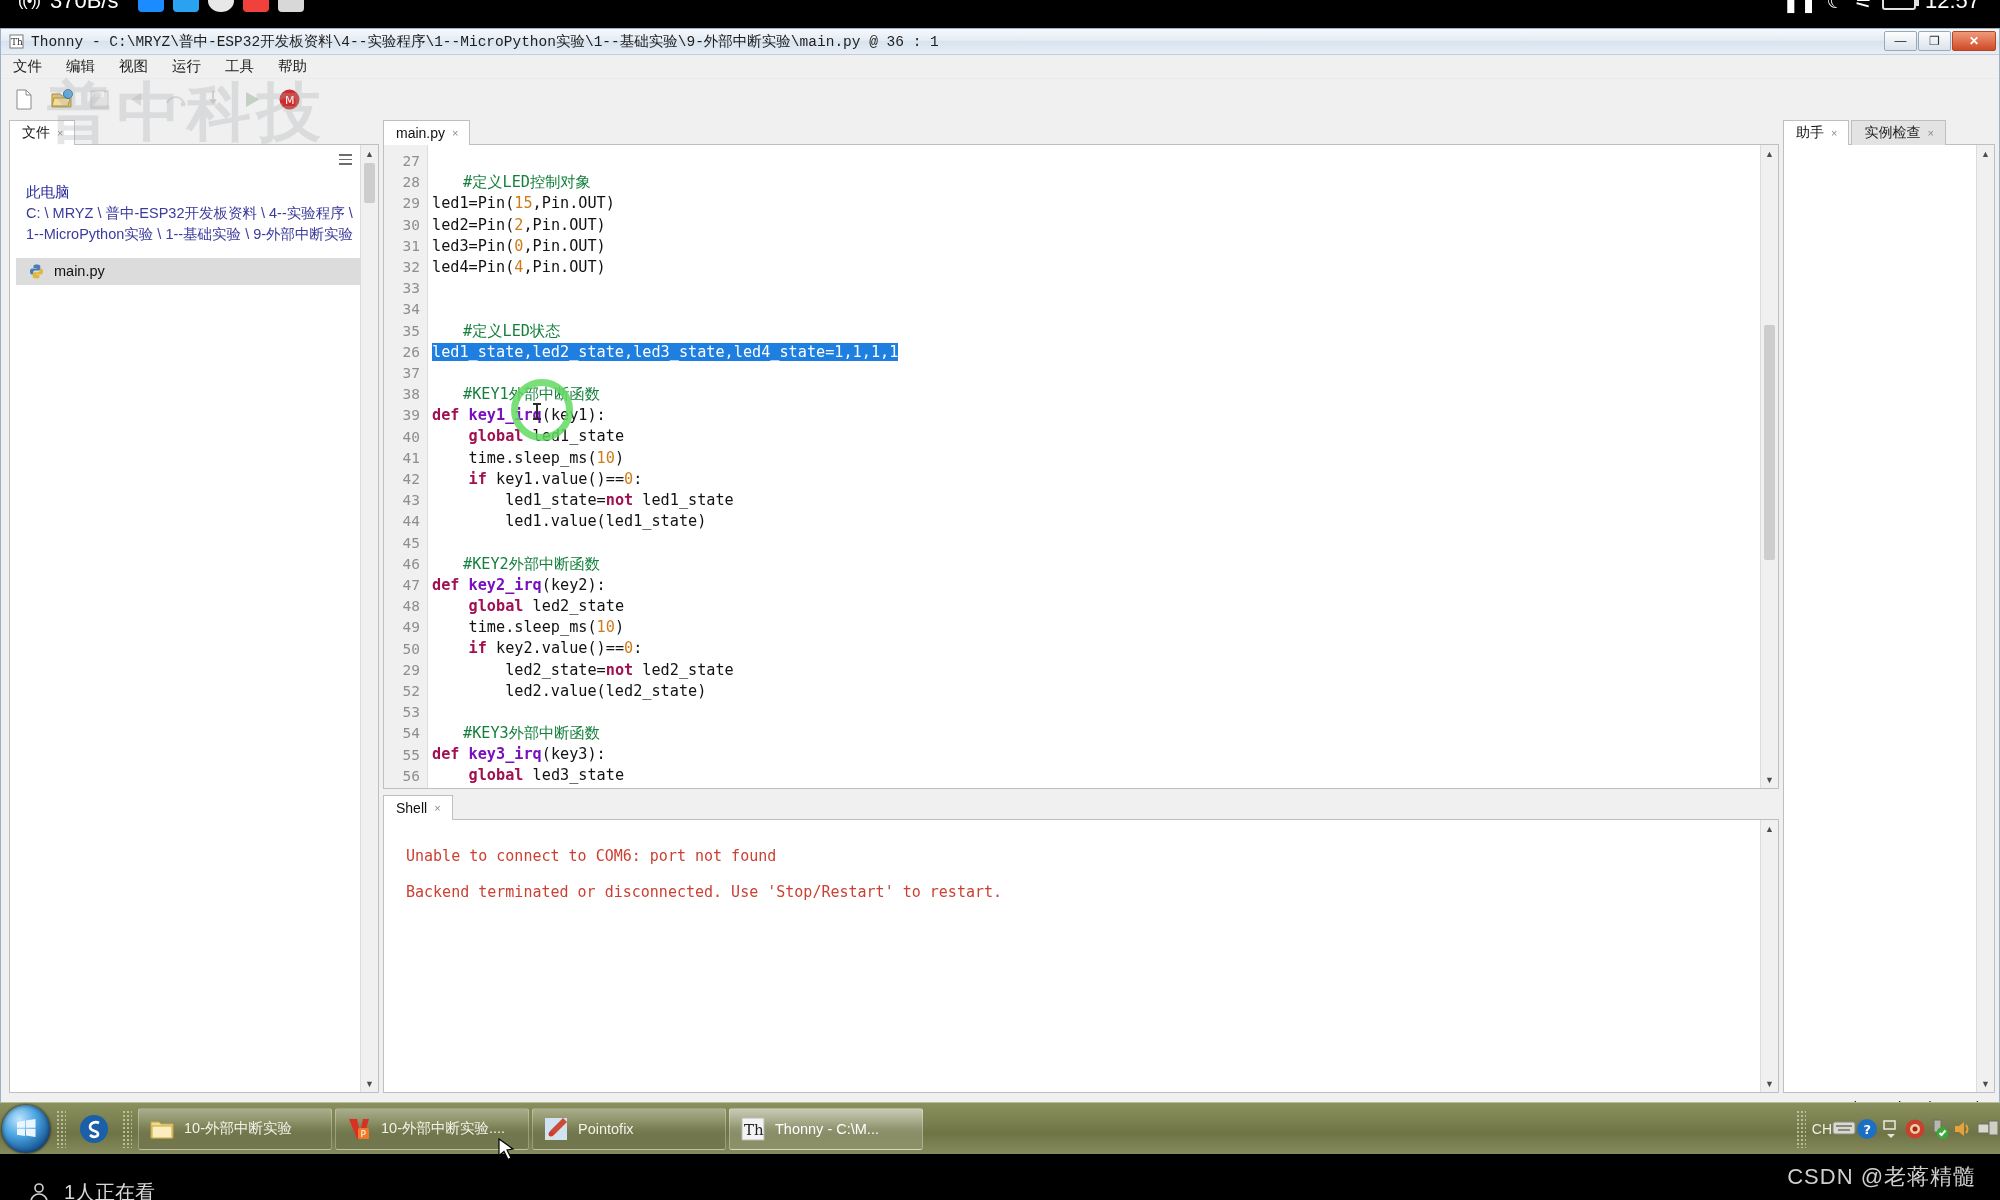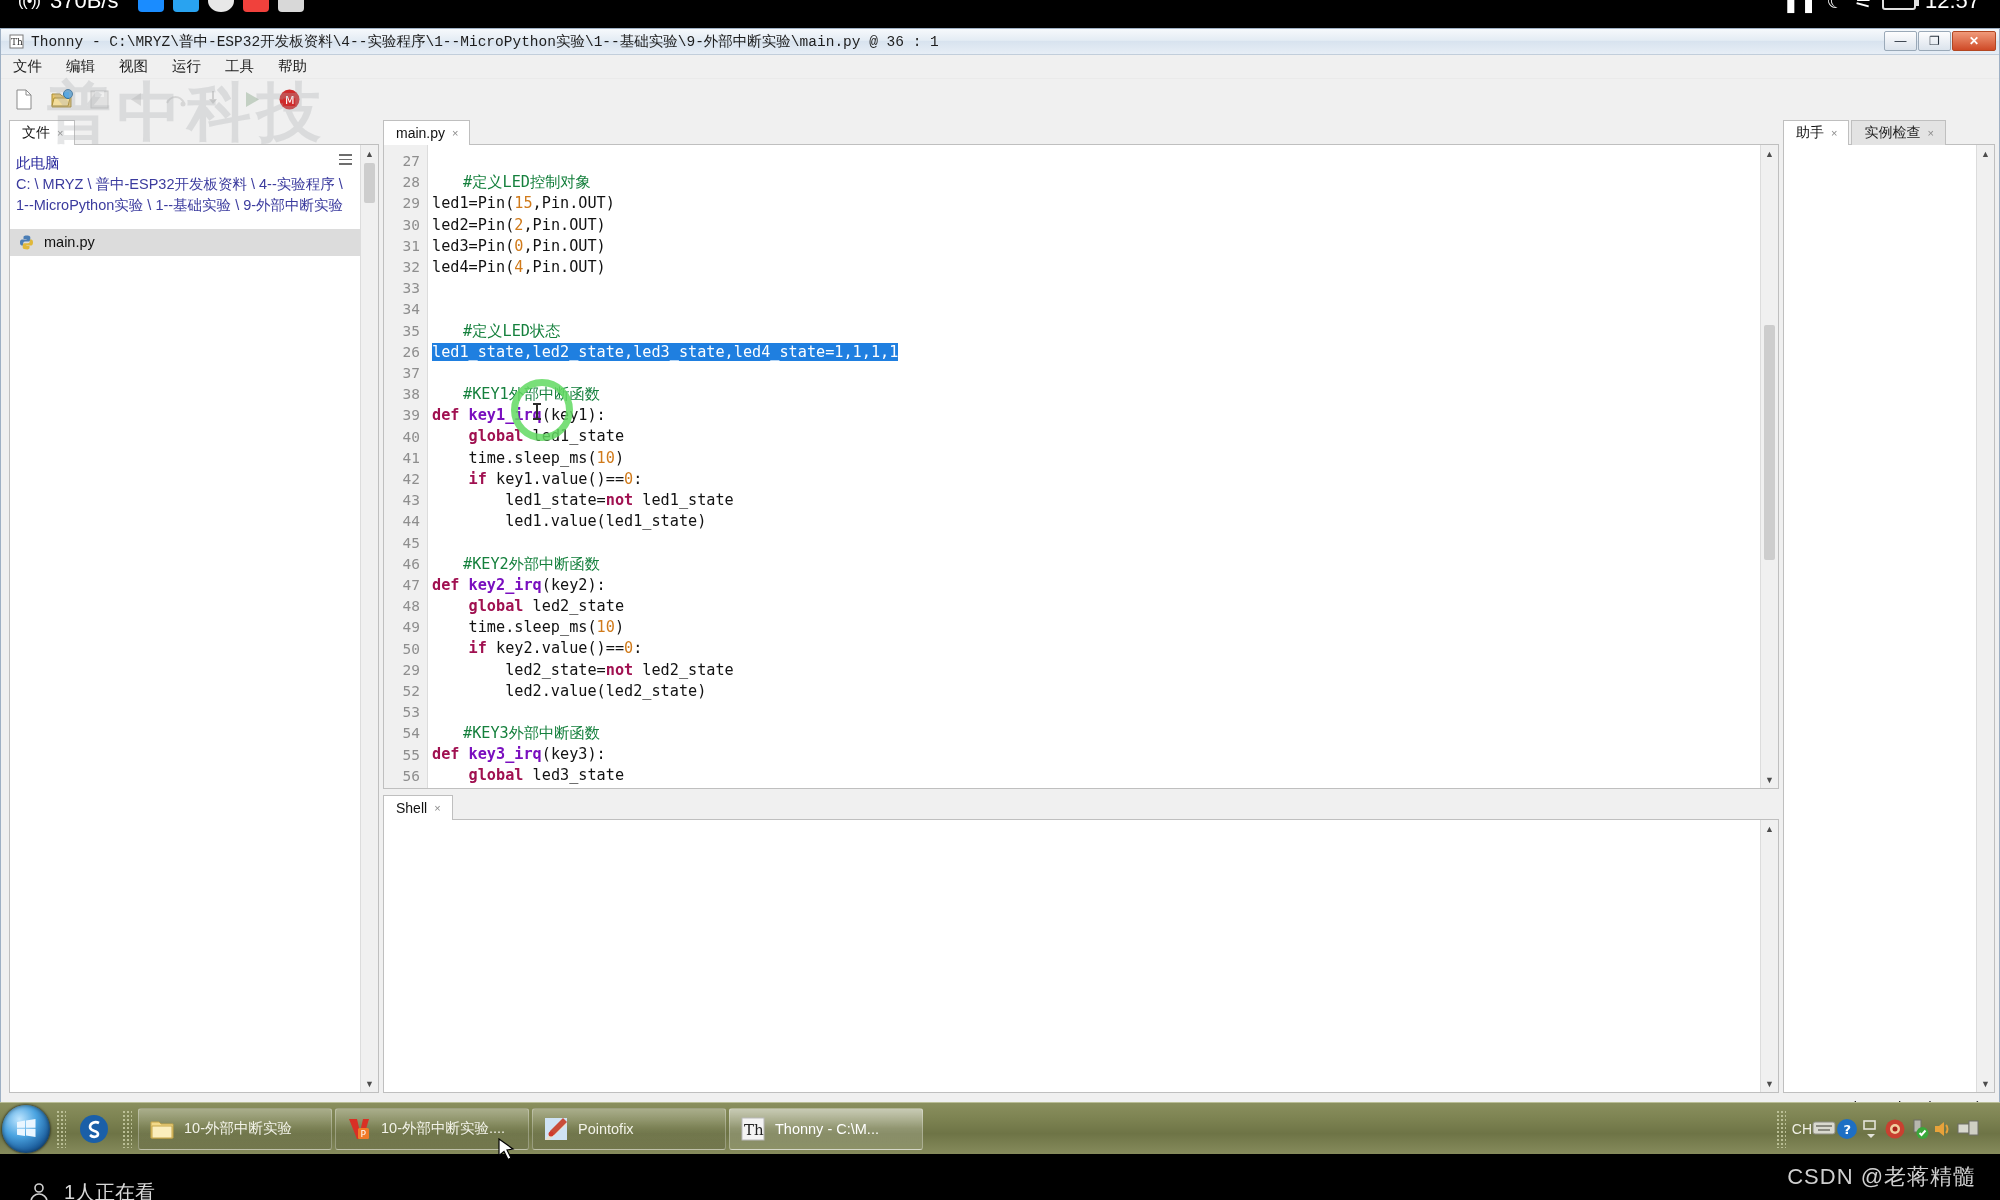"此电脑" .tree { margin-top: none -> 29px; padding: 8px 6px 0 6px -> 8px 6px 0 16px }
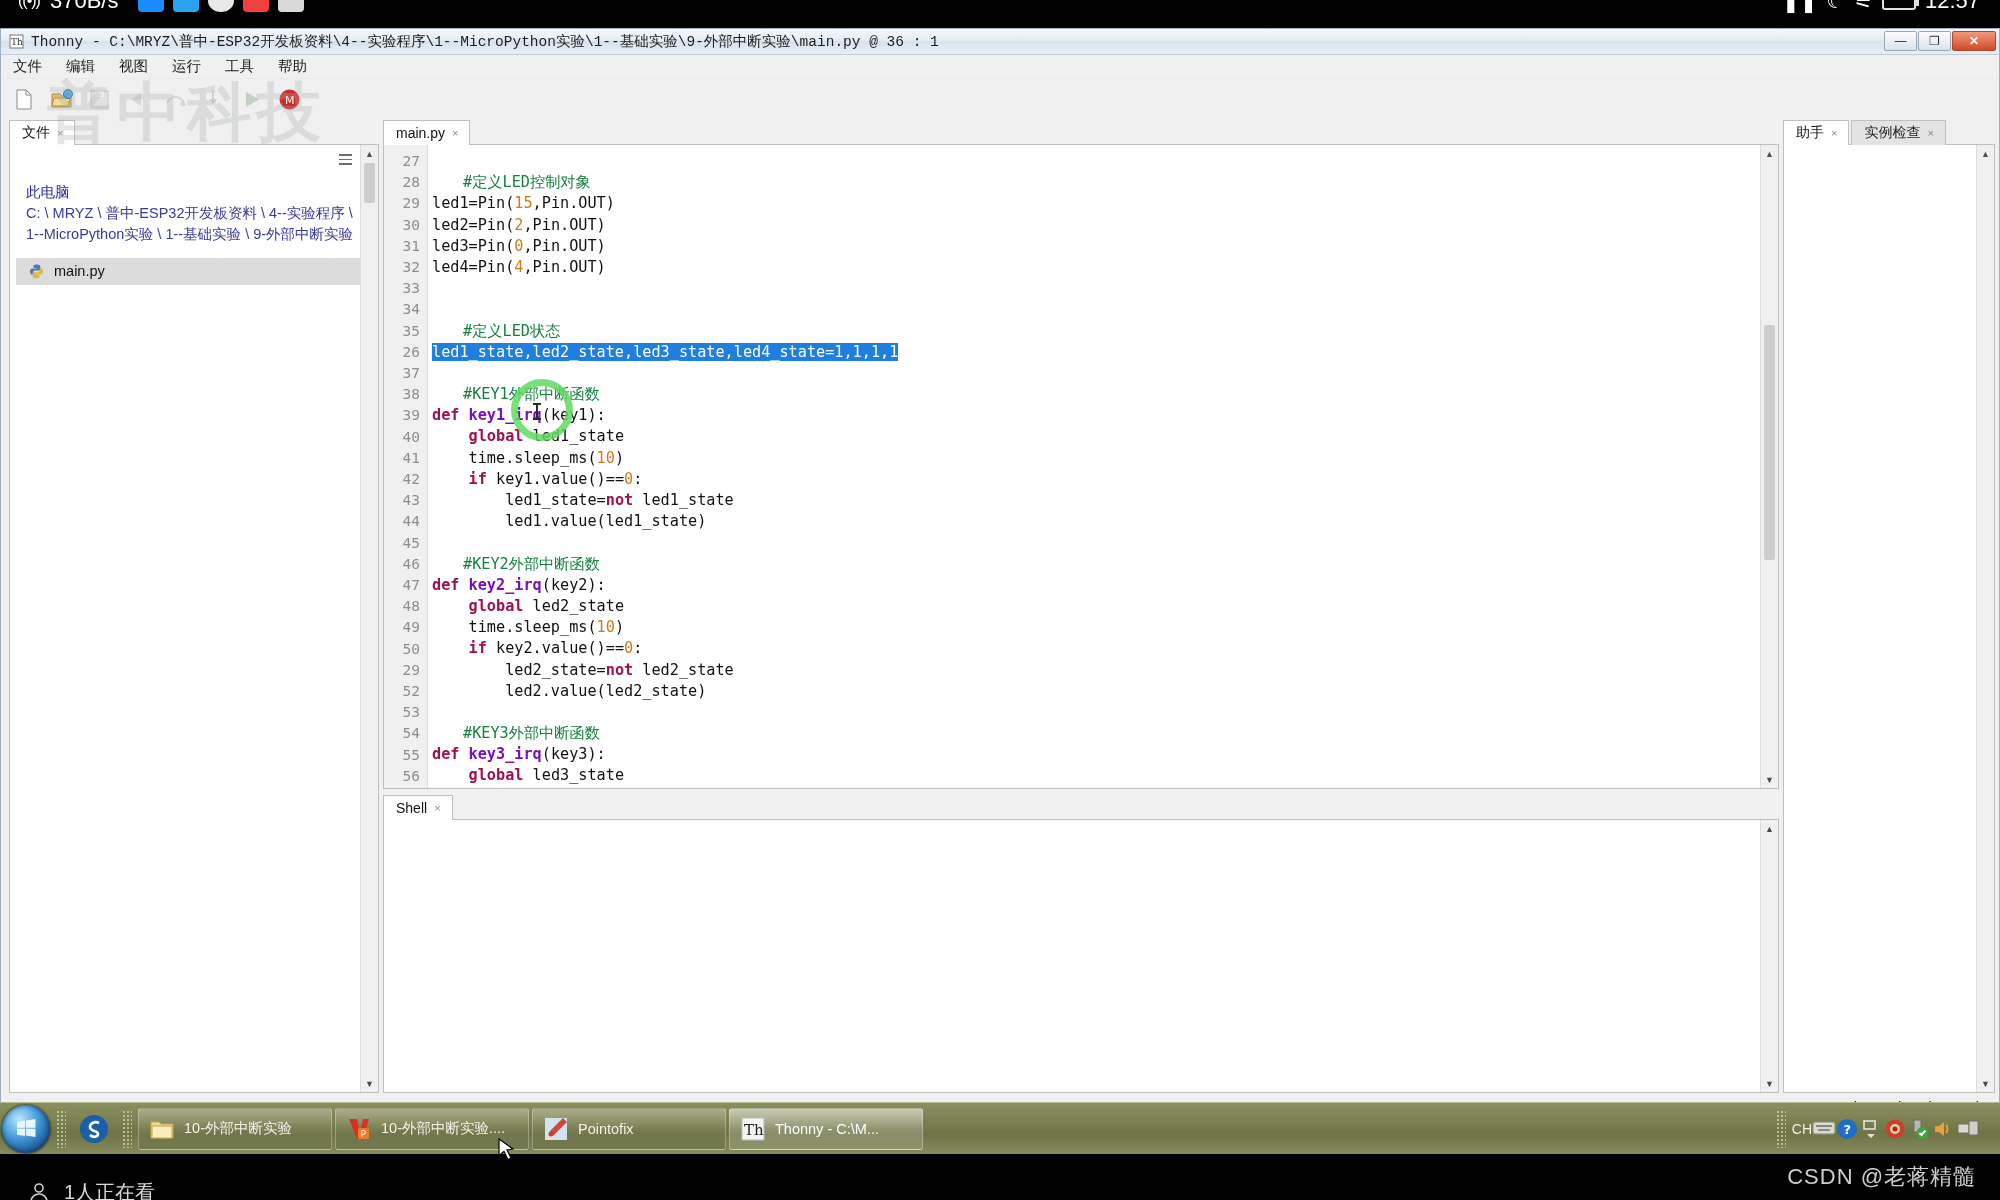"Unable to connect to COM6:" div.shell-body { html: none -> <div> <div>Unable to connect to COM6: port not found</div> <div>Backend terminated or disconnected. Use 'Stop/Restart' to restart.</div> </div> }
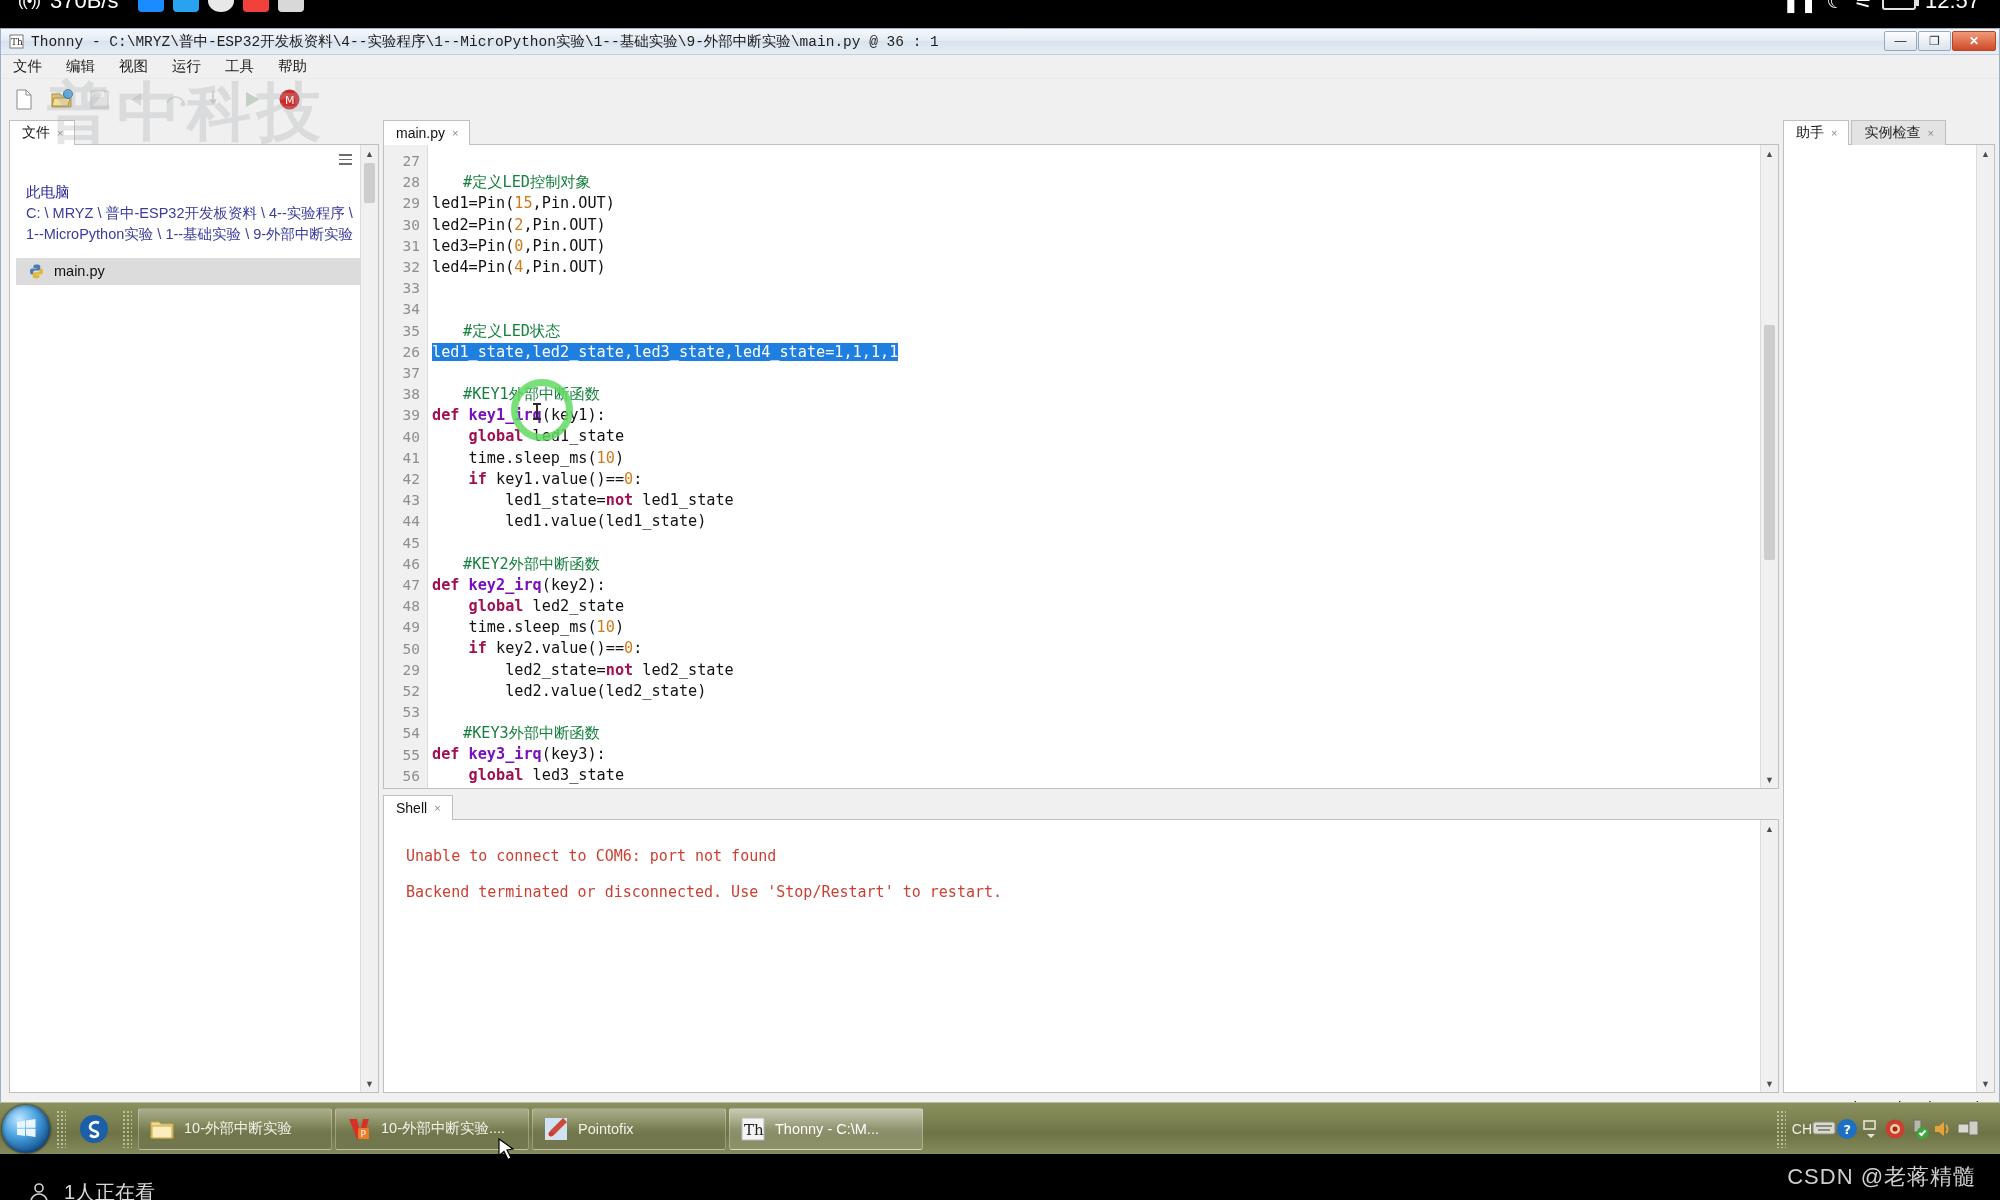"CH" .tray { padding-right: 20px -> 0 }
